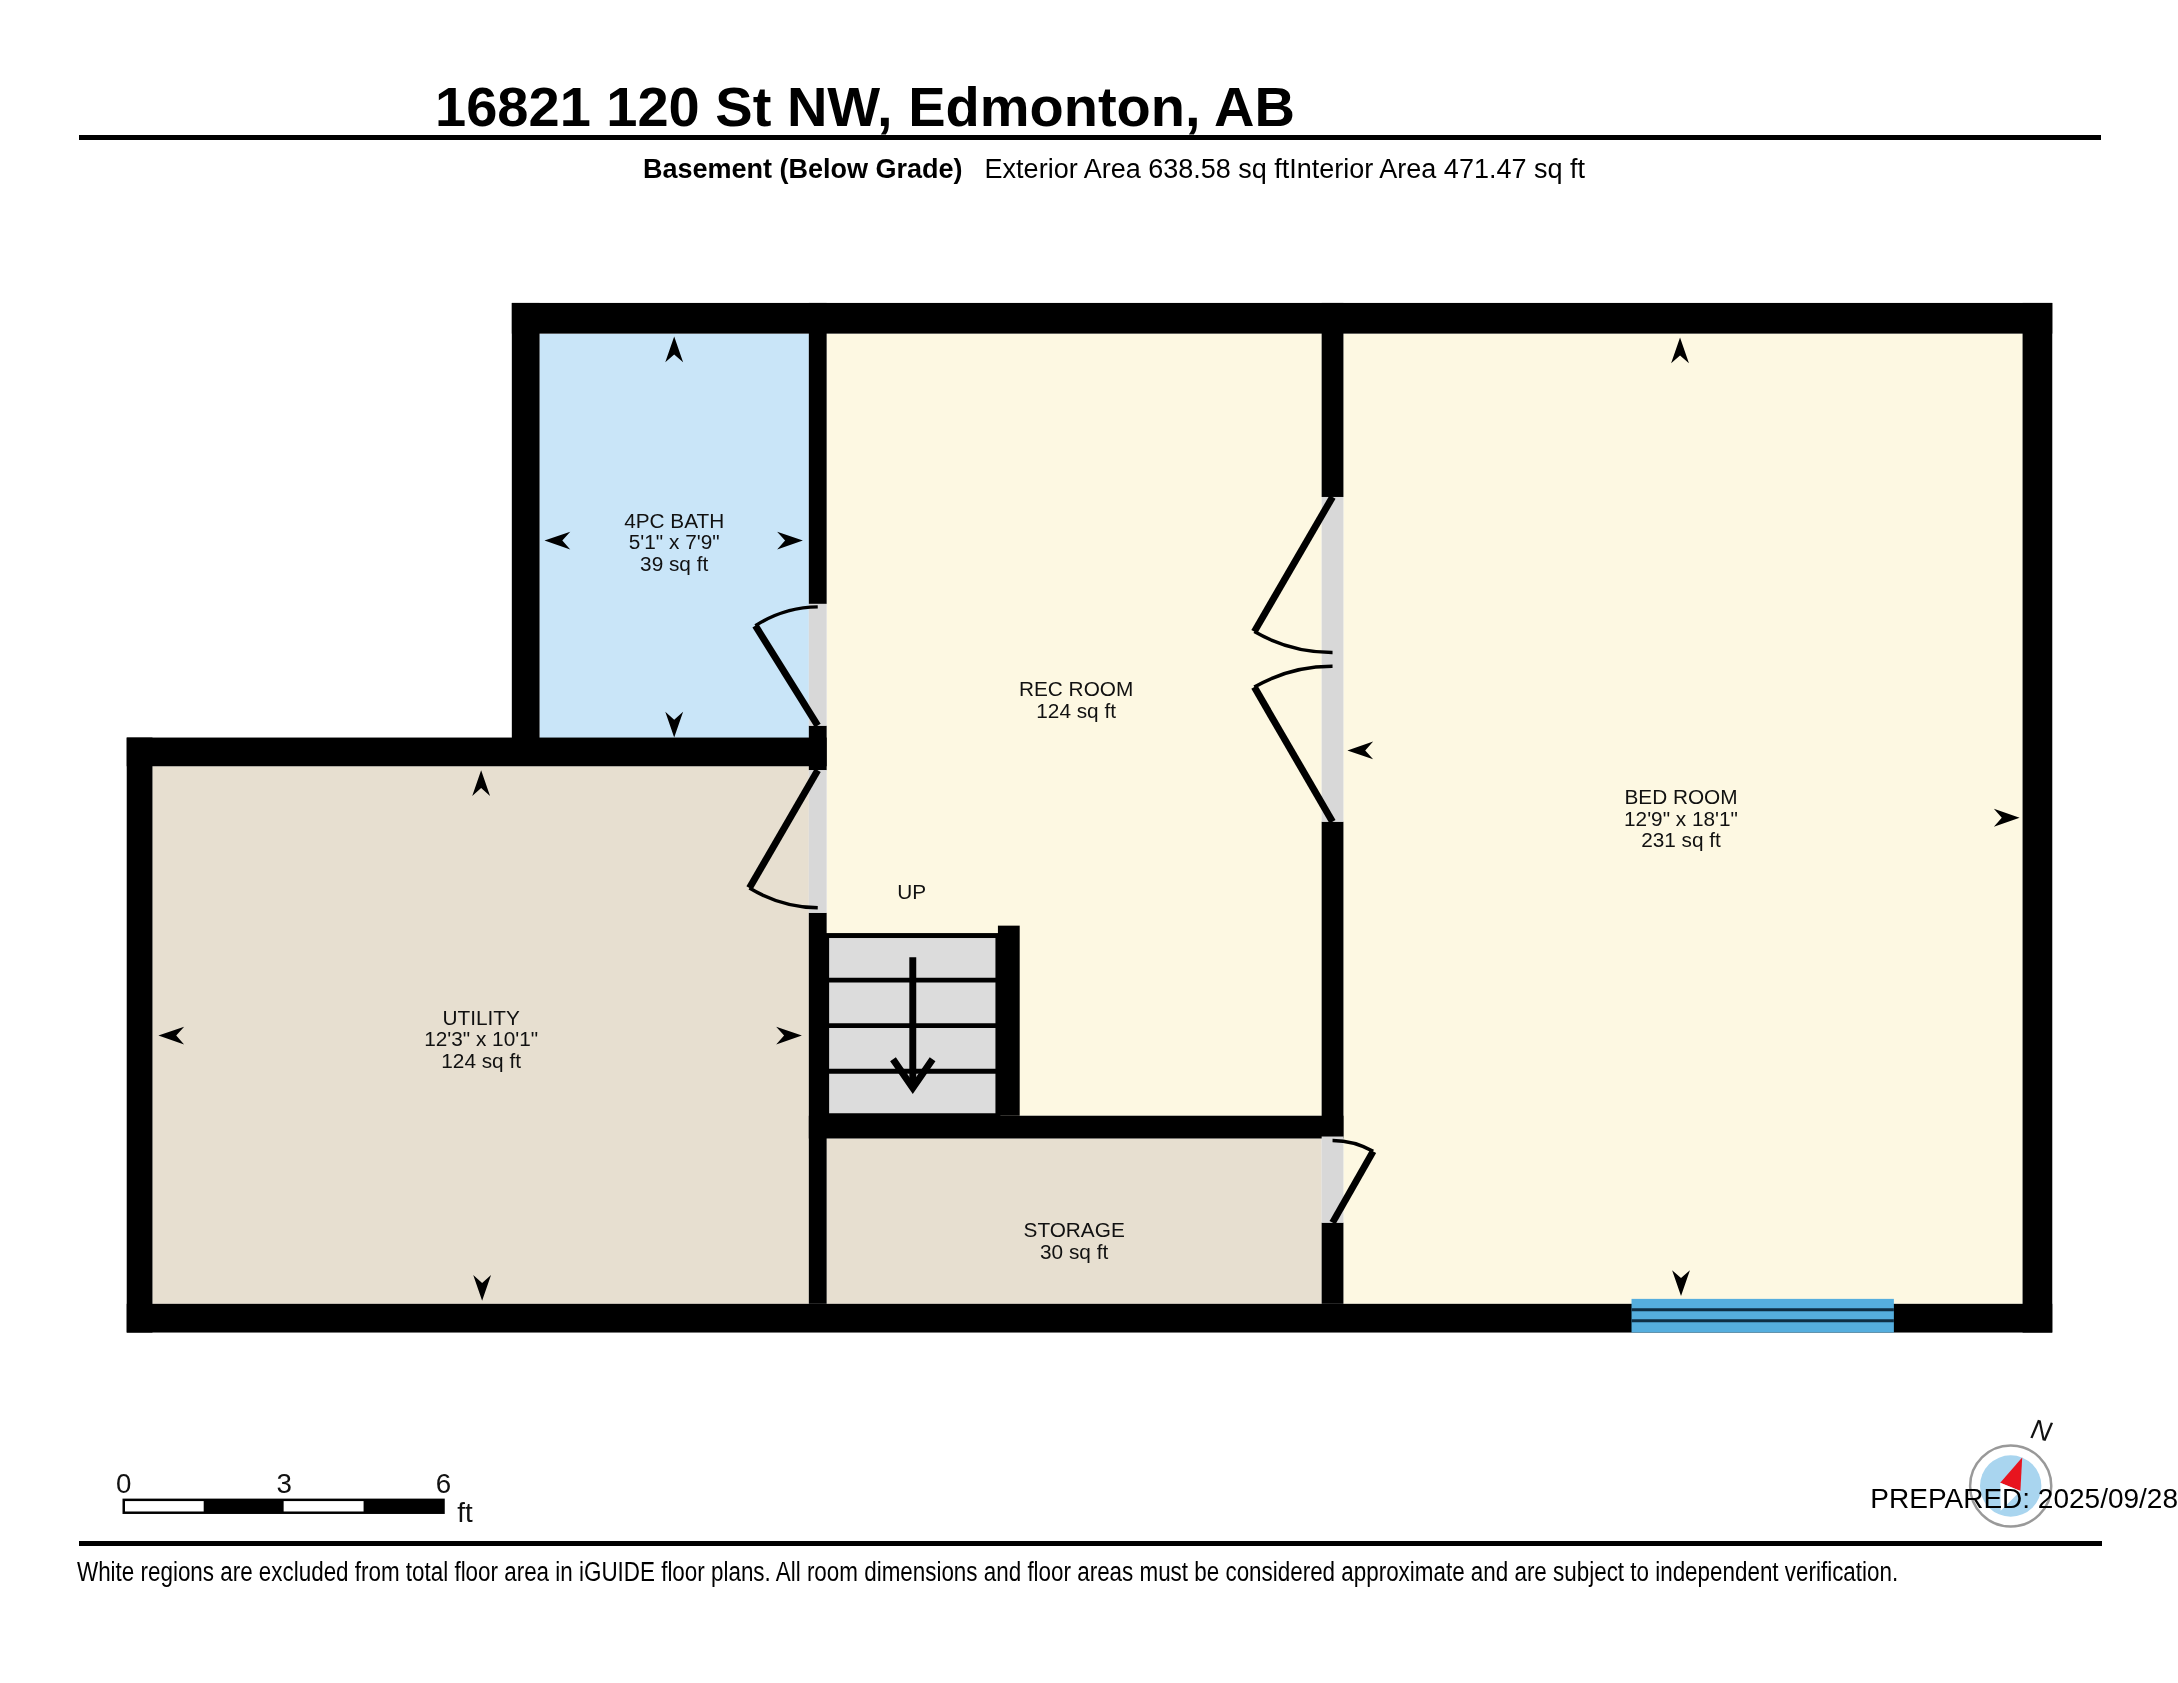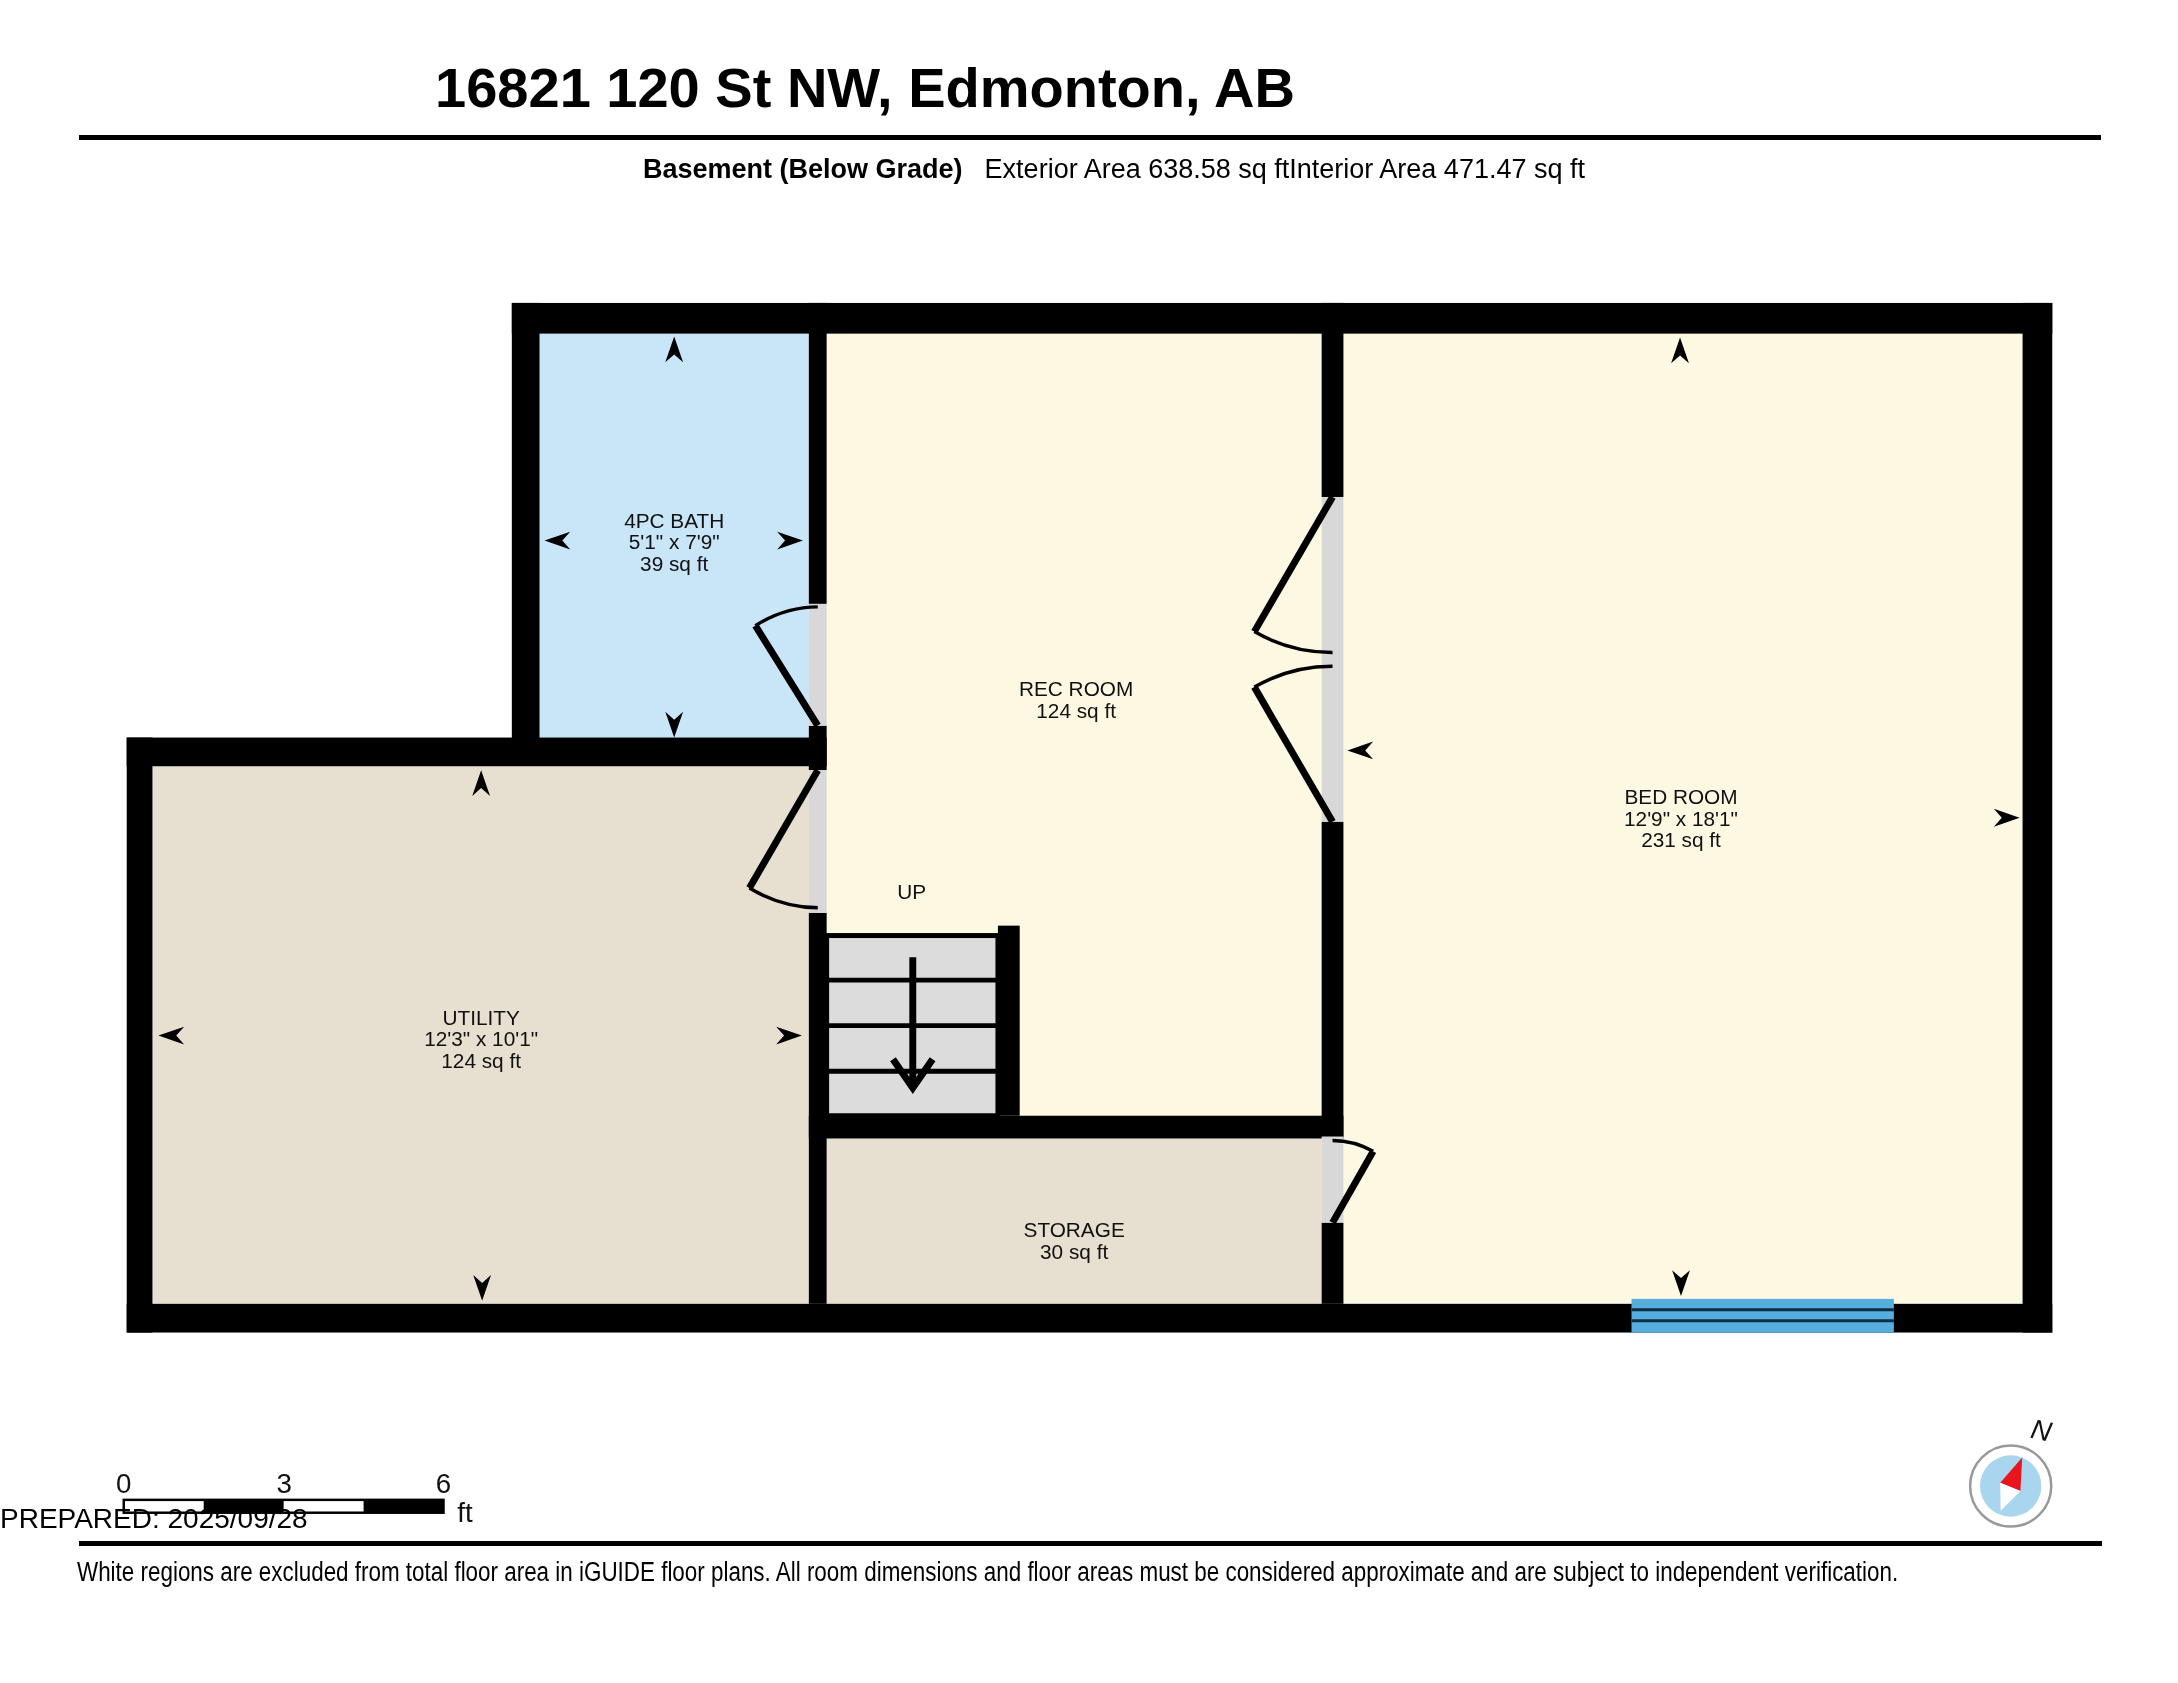"16821 120 St NW, Edmonton," .title { top: 55px -> 74px }
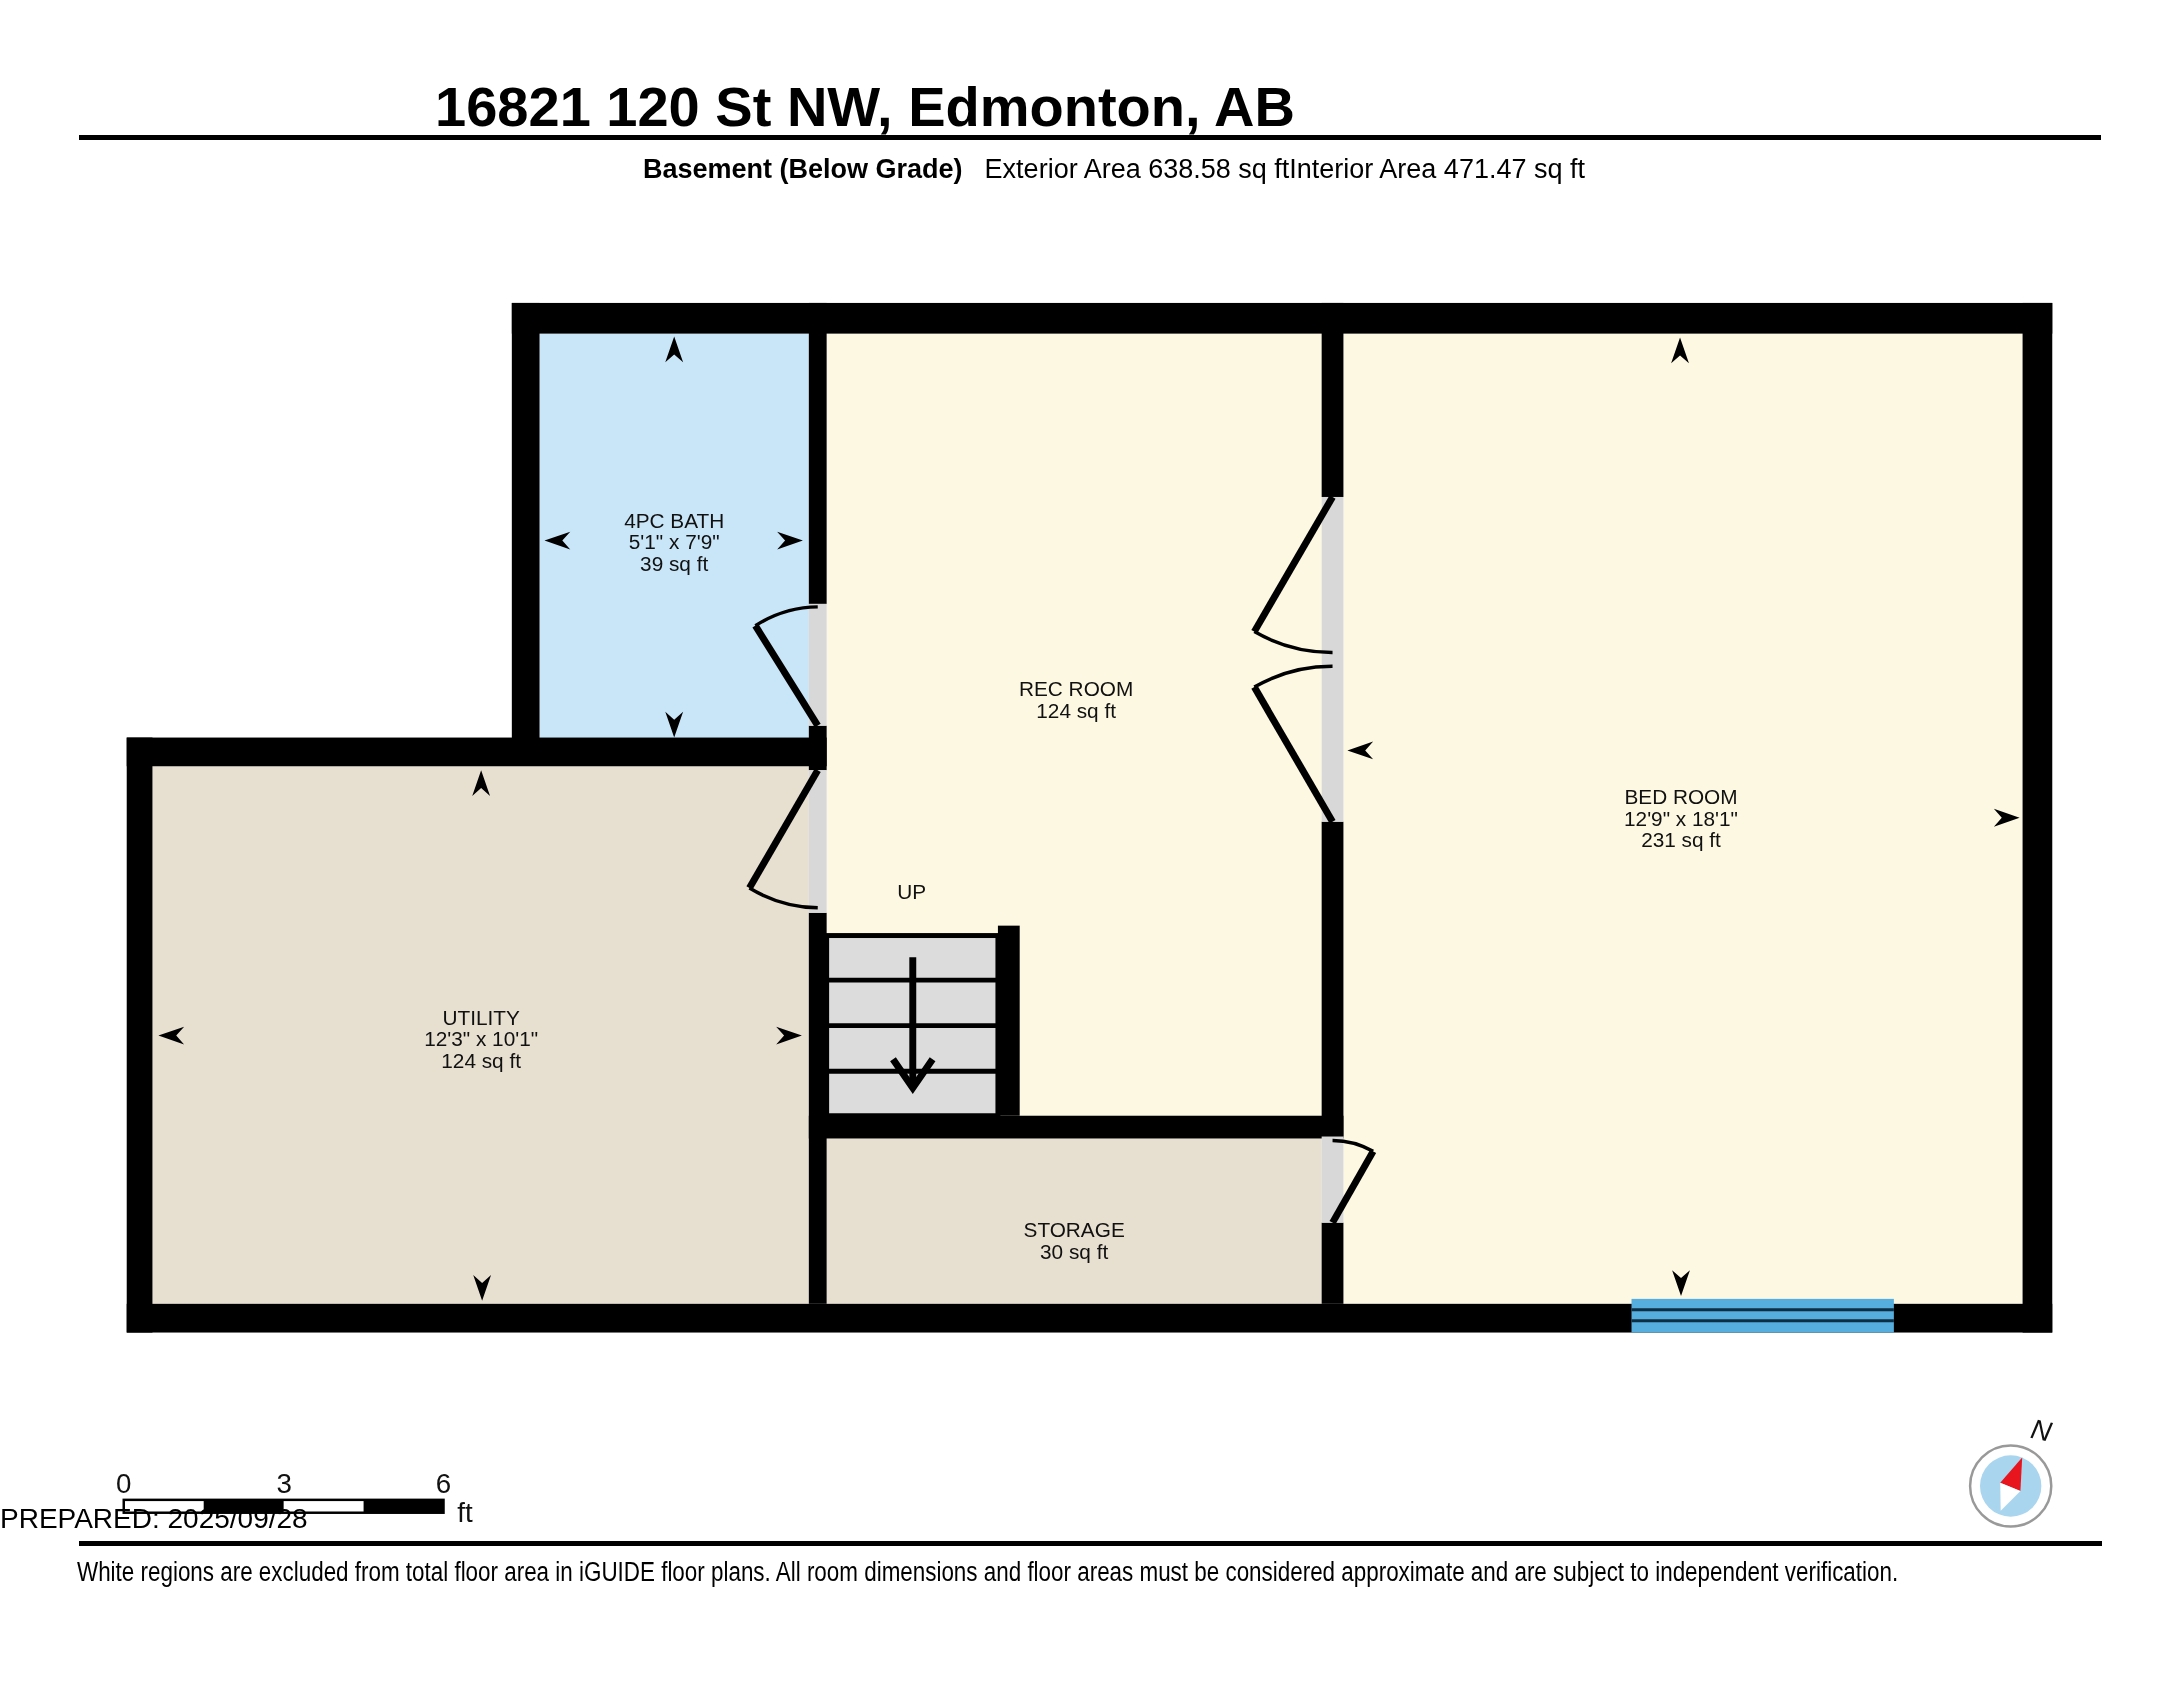"PREPARED: 2025/09/28" .prepared { margin-top: 20px -> none; text-align: left -> right }
